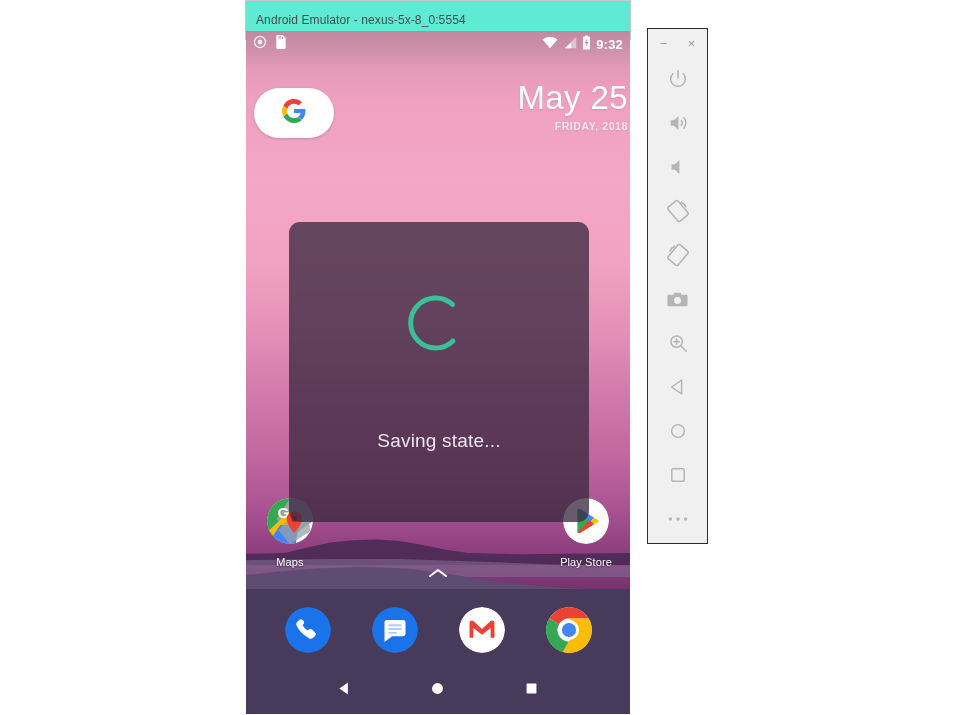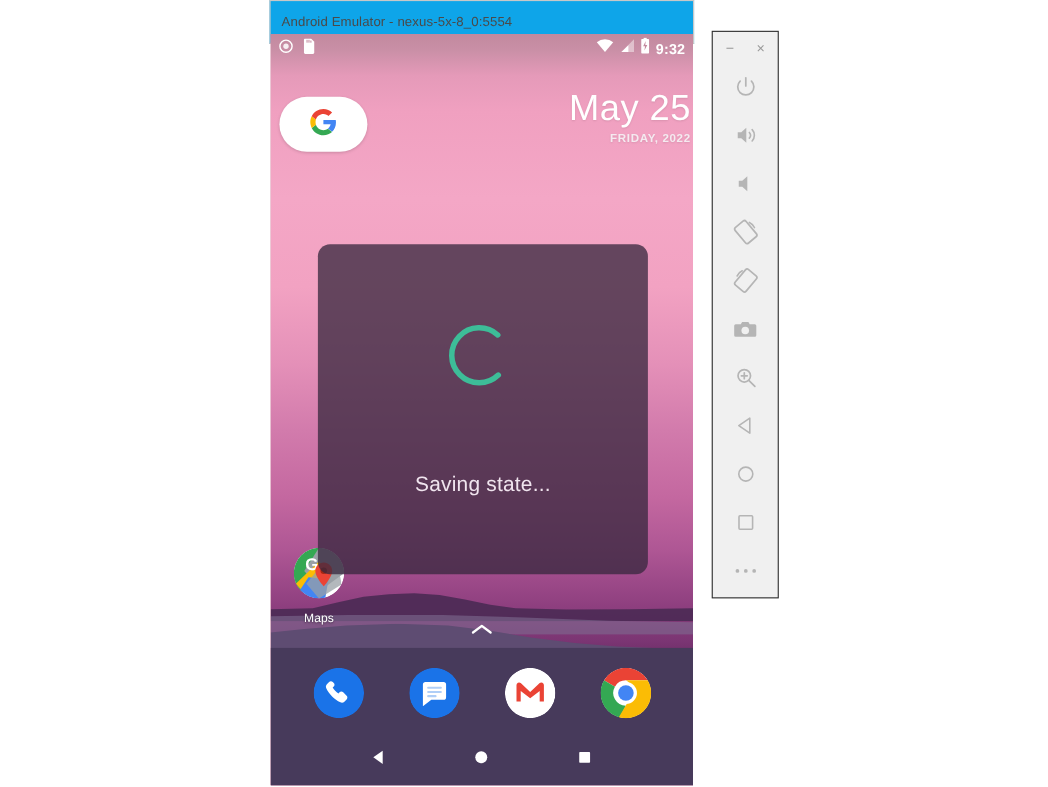"Android Emulator - nexus-5x-8_0:5554" #titlebar { background: #0ea5e9 -> #5eead4 }
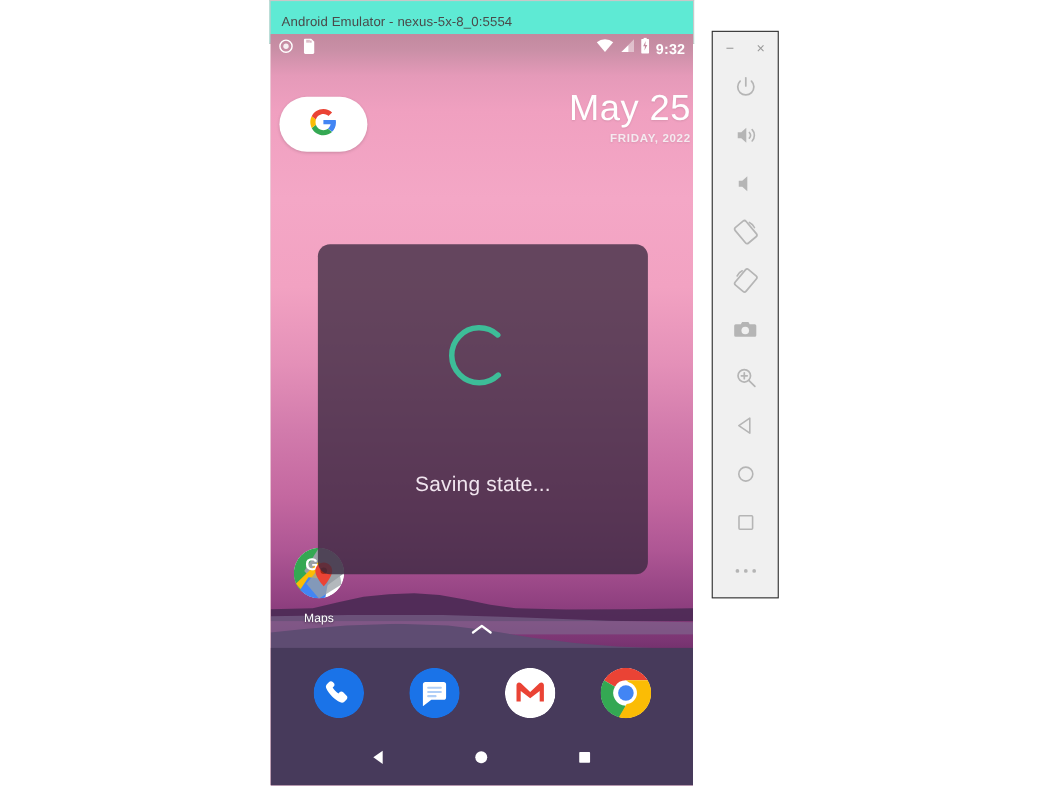"FRIDAY, 2022" div.date-sub { text: 2022 -> 2018 }
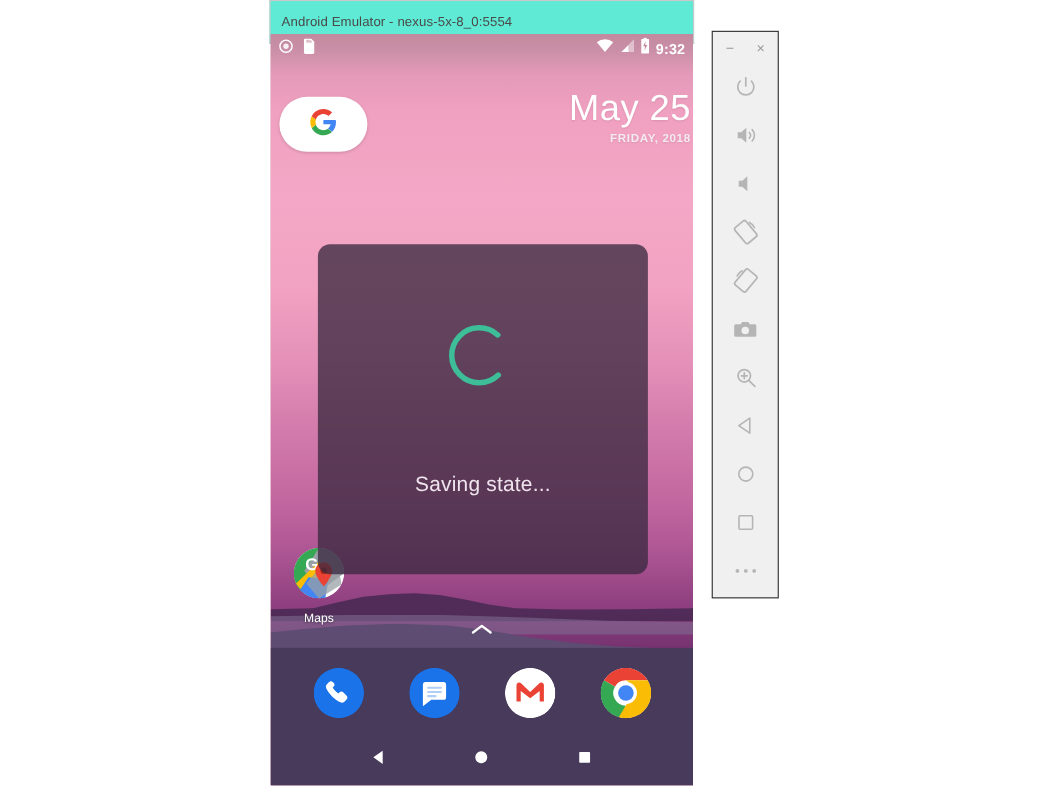"Play Store" div.home-app { html: none -> <div> <div> <svg> <circle></circle> <path></path> <path></path> <path></path> <path></path> </svg> </div> <div>Play Store</div> </div> }
